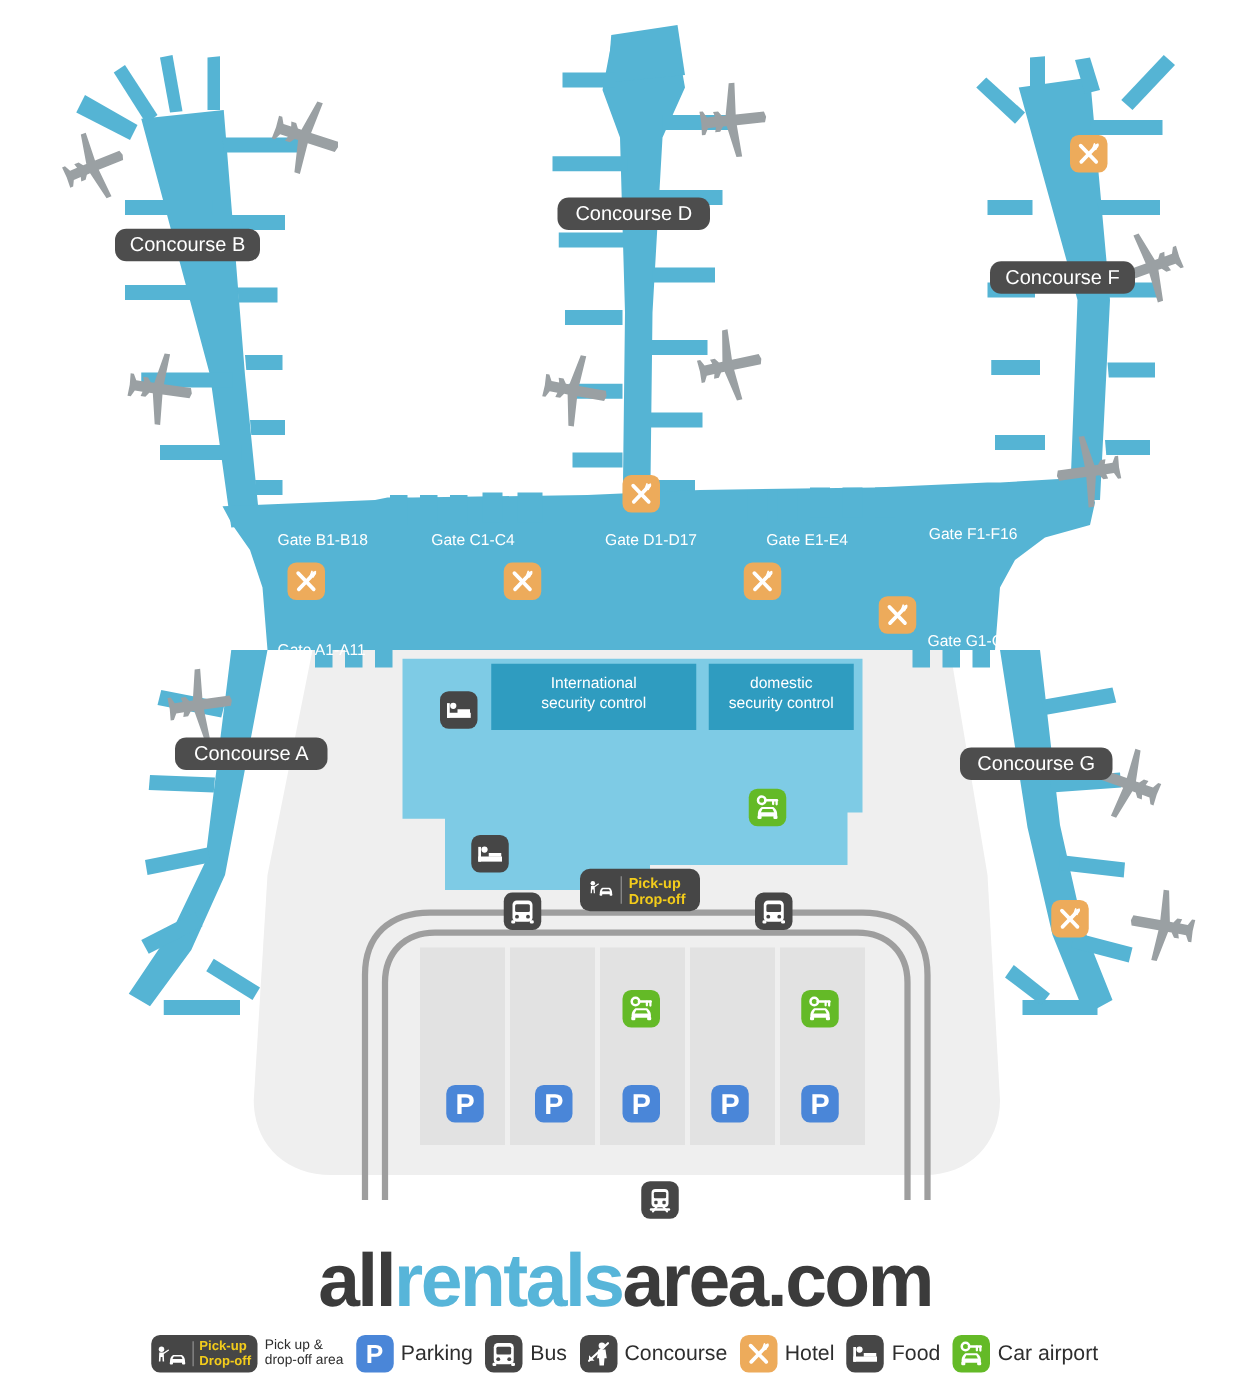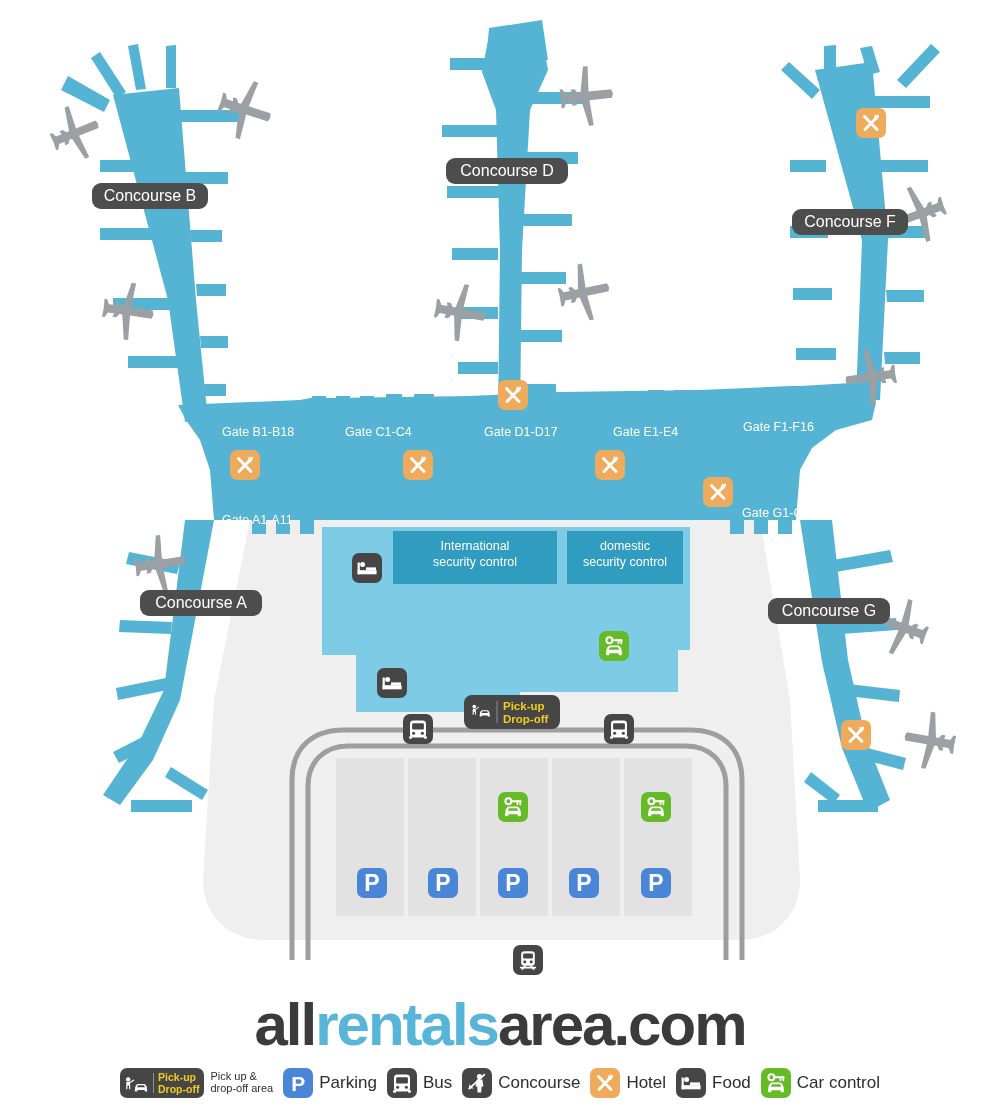"Car control" div.lbl { text: control -> airport }
